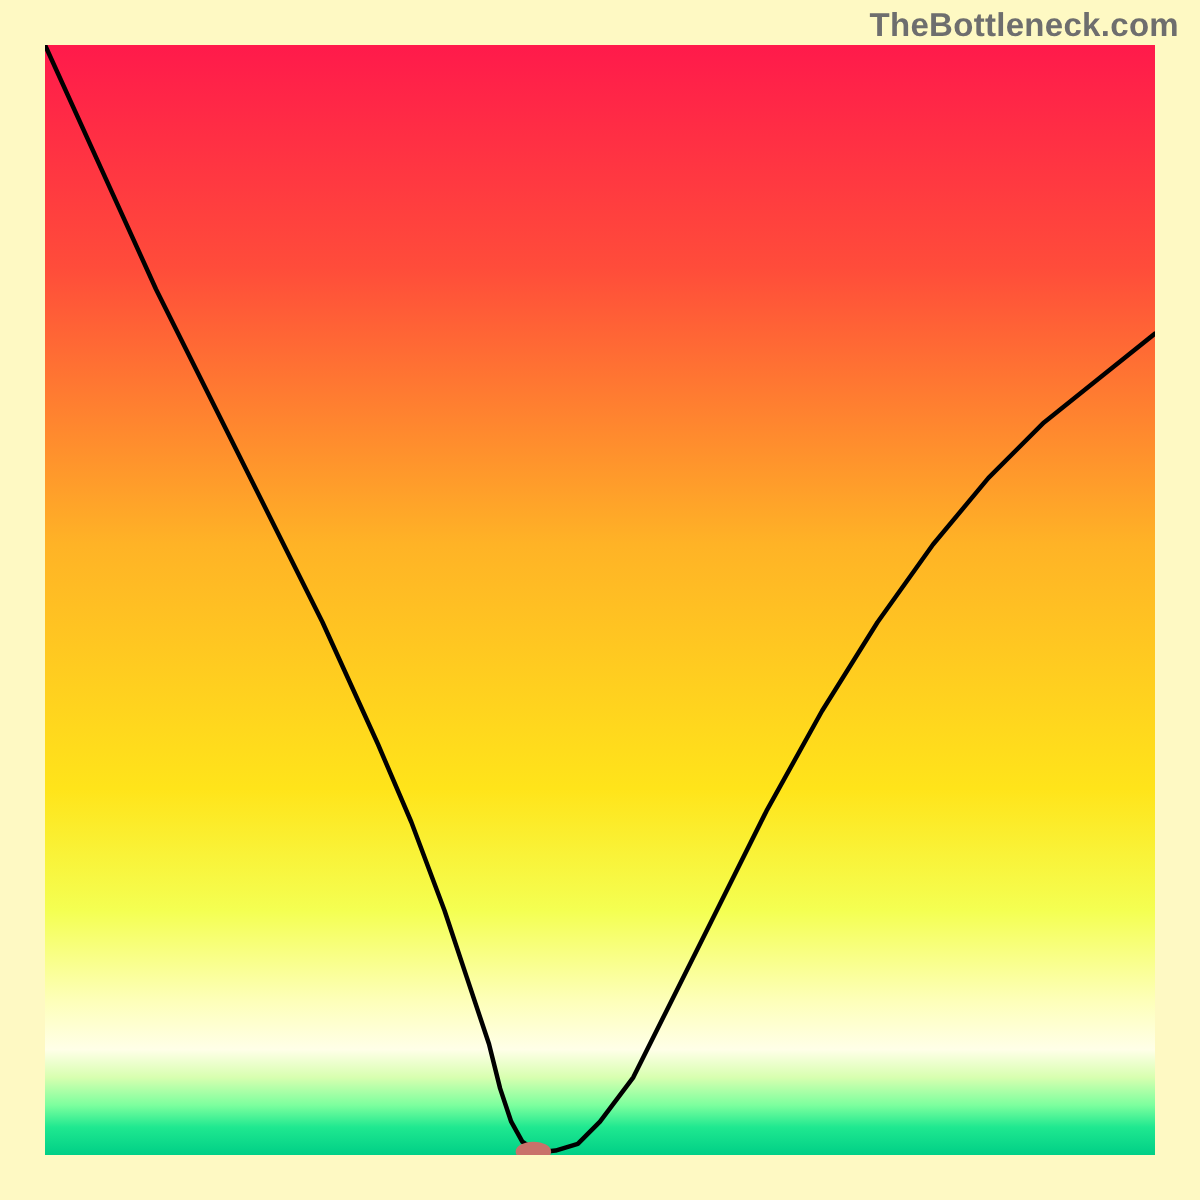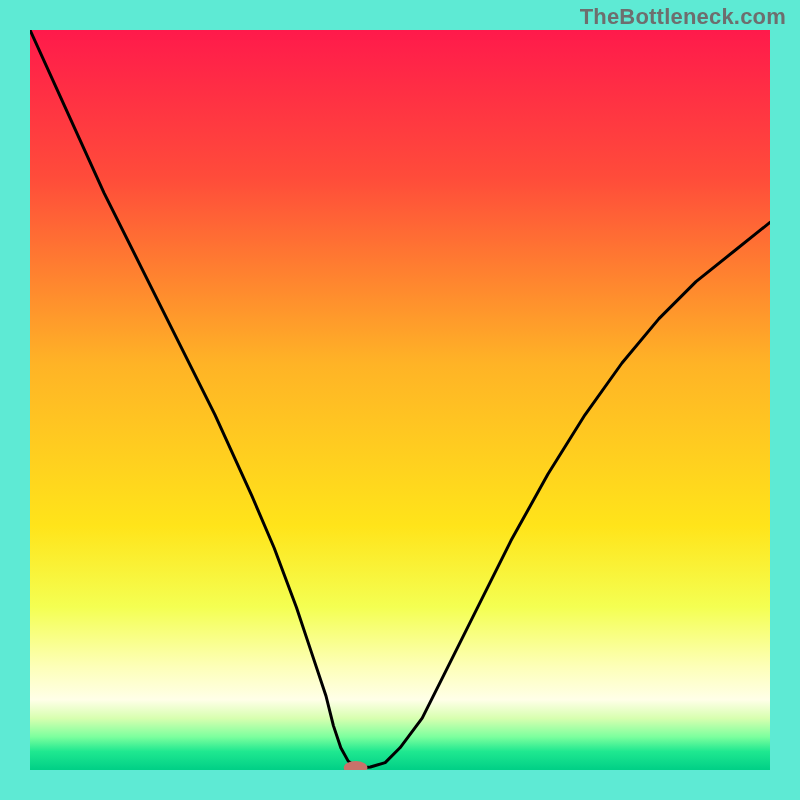"TheBottleneck.com" .frame { background: #5eead4 -> #fef9c3 }
